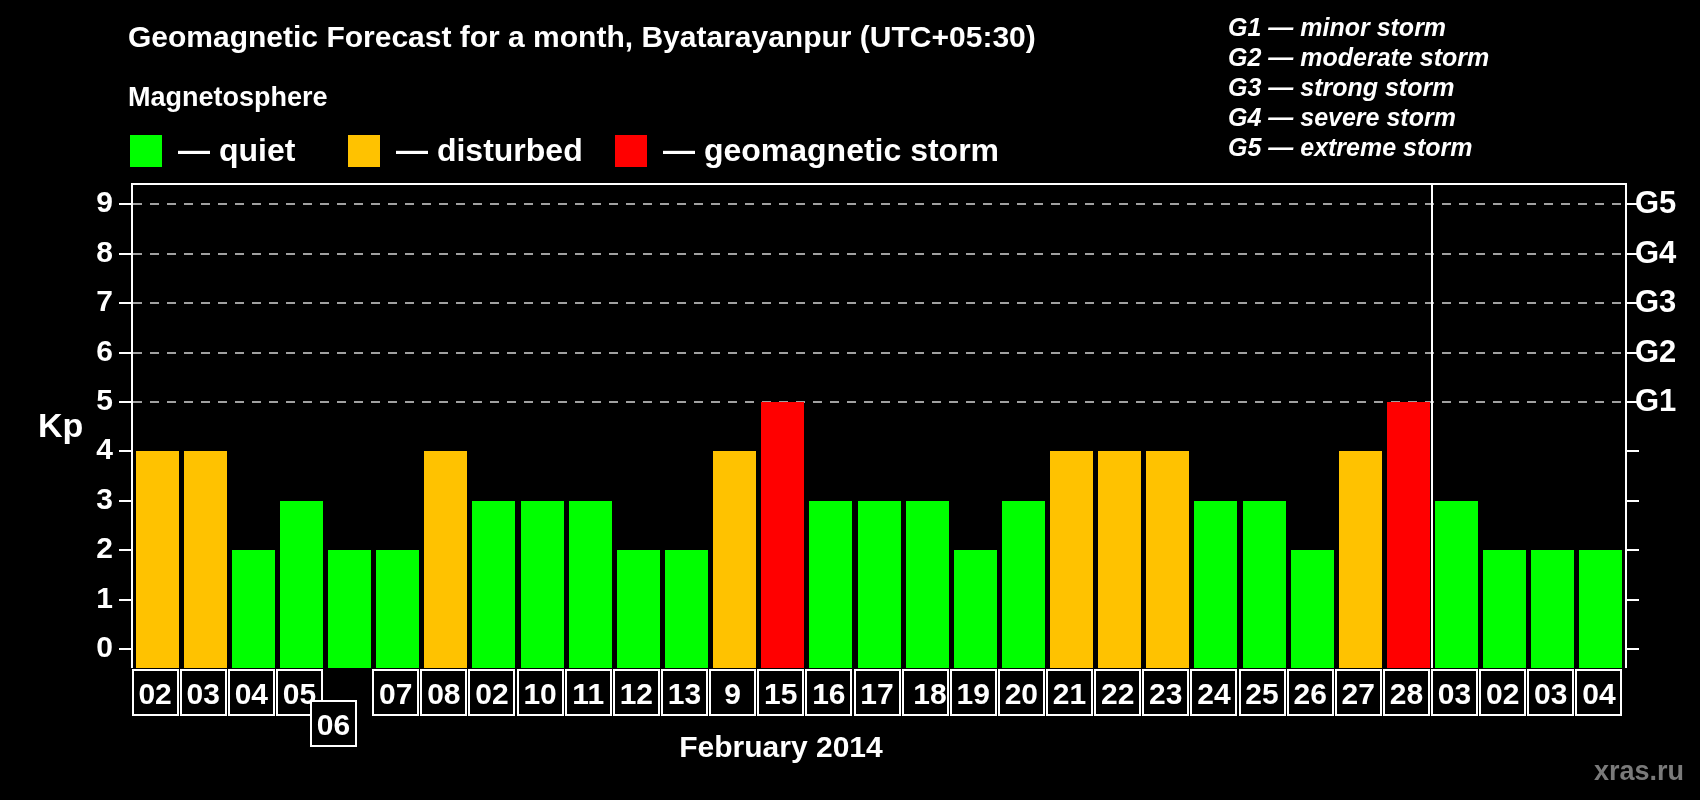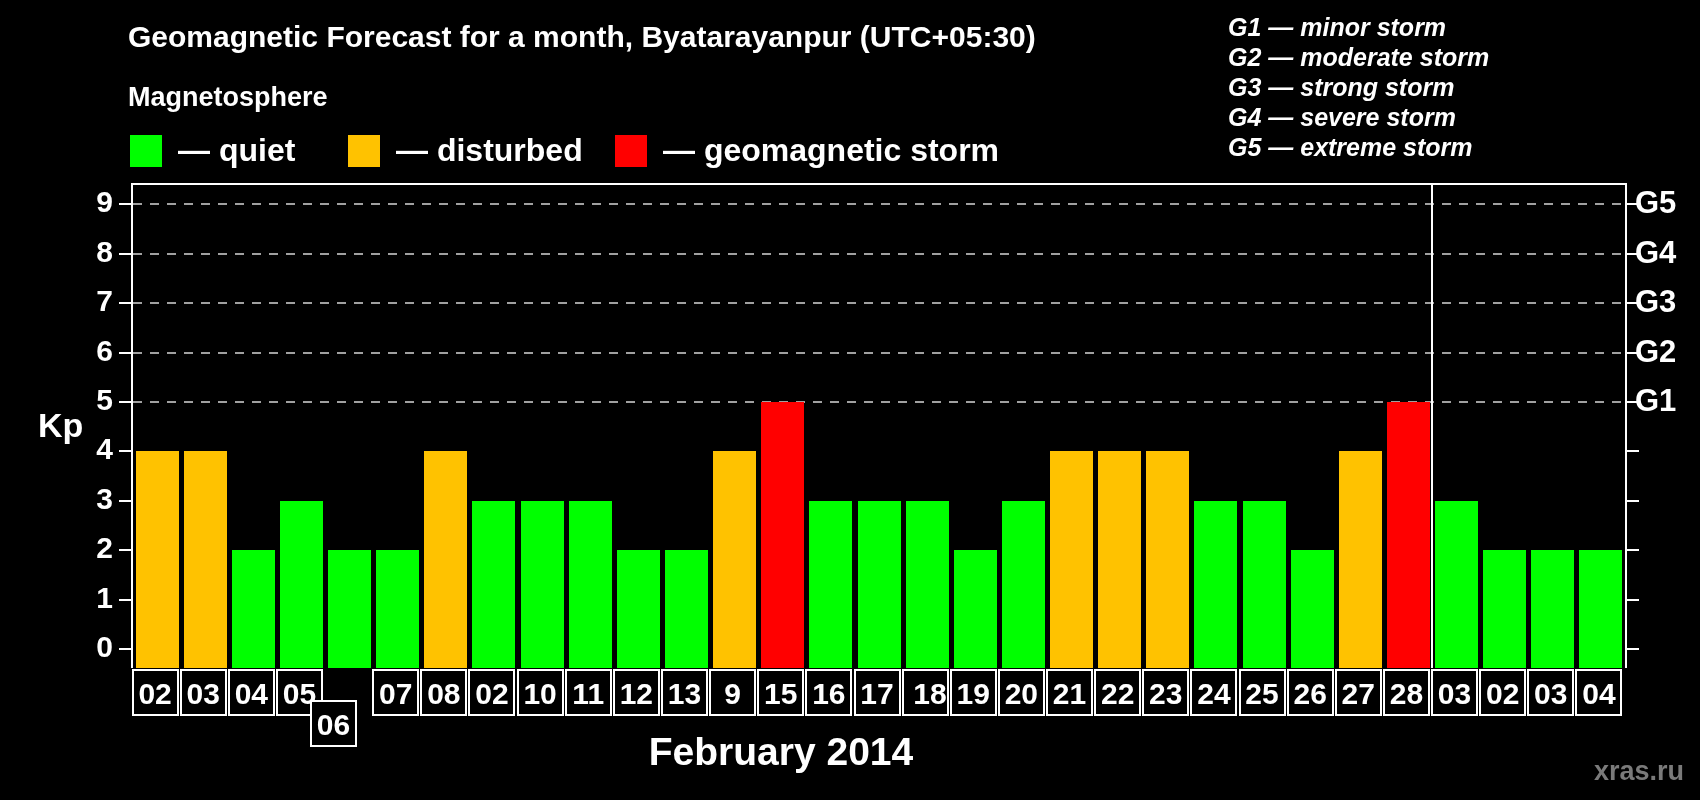"February 2014" #month-label { font-size: 39px -> 30px }
